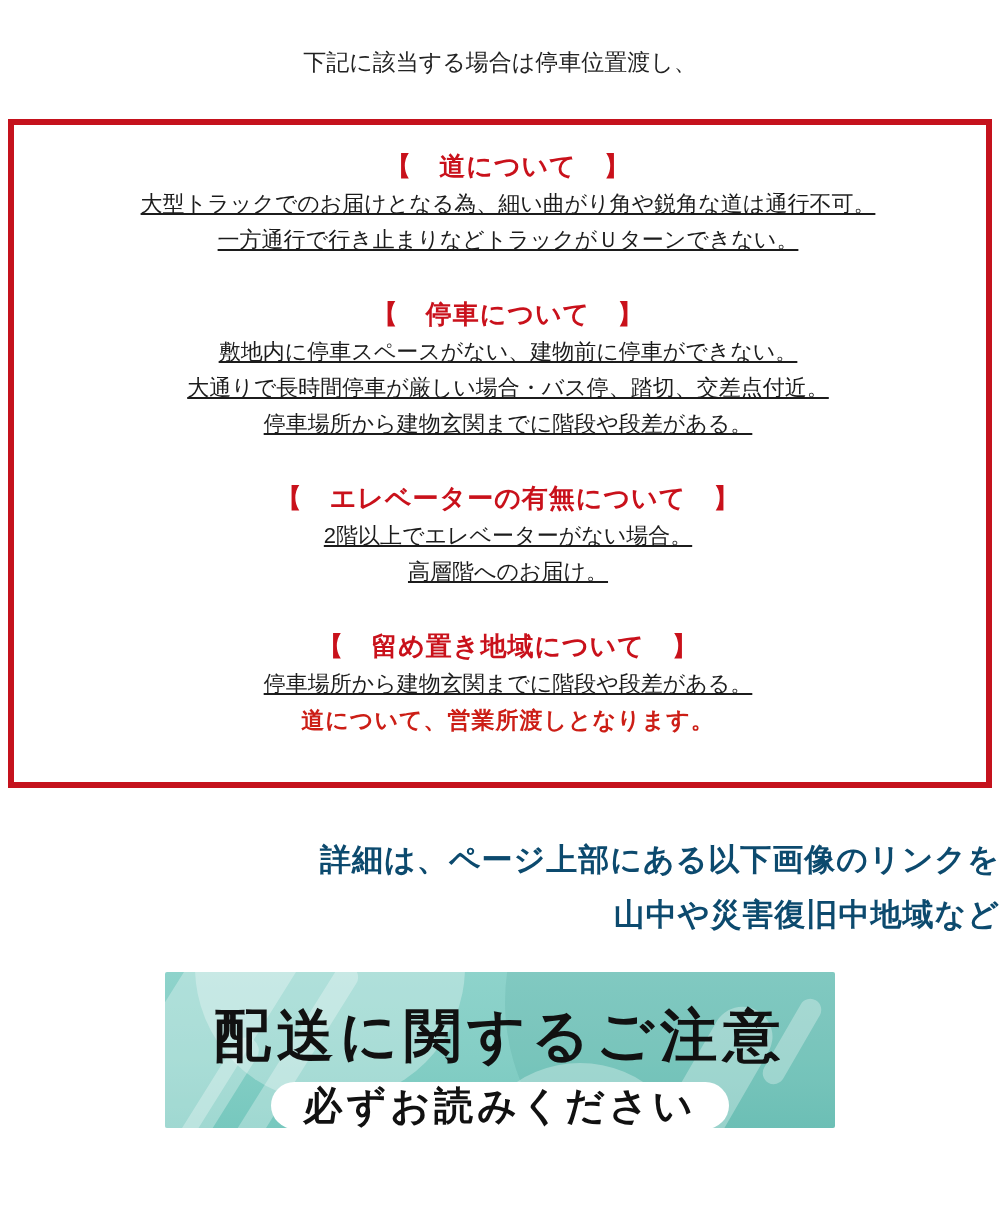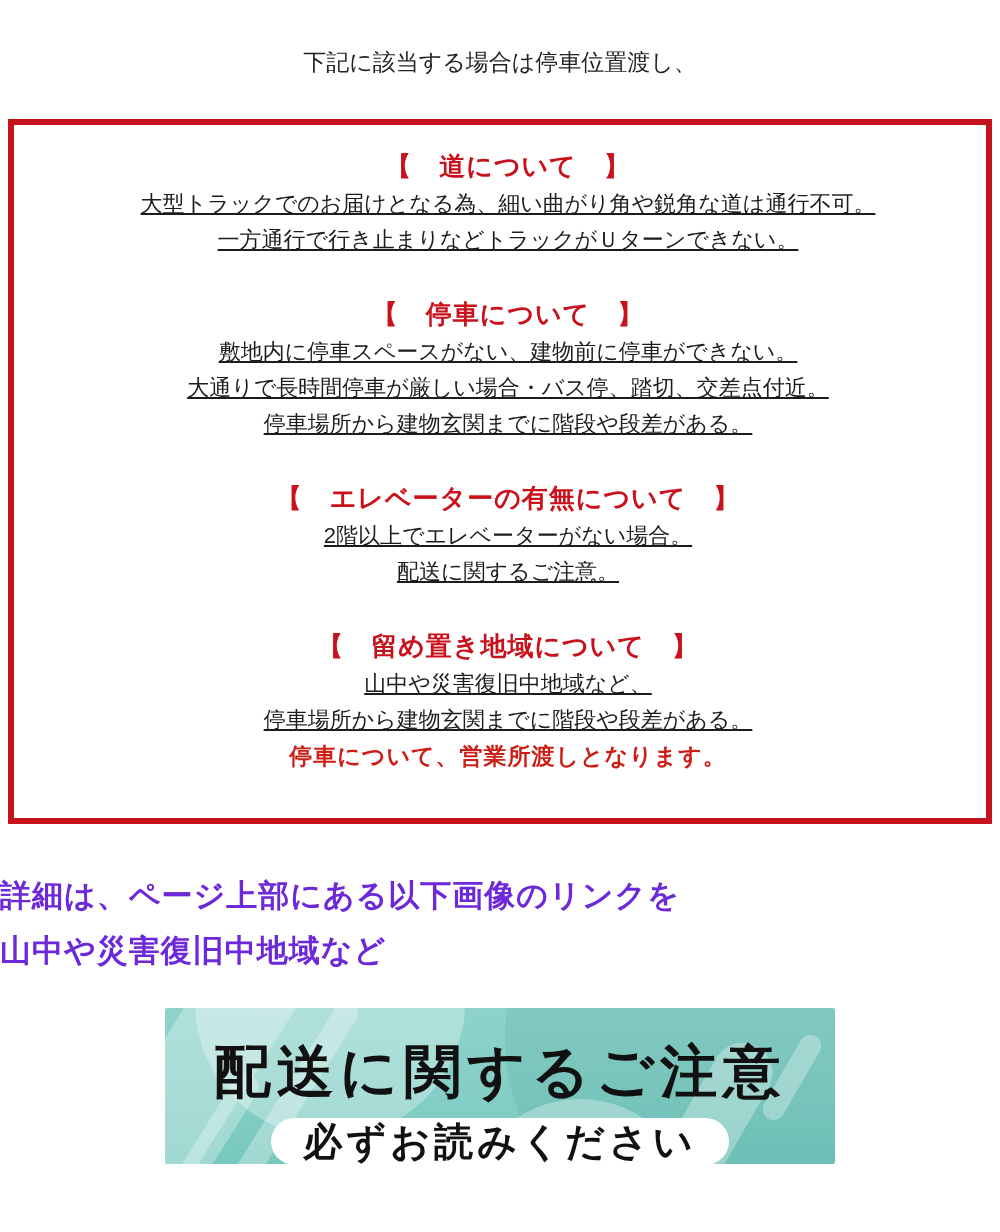"配送に関するご注意。" div.section-line { text: 配送に関するご注意 -> 高層階へのお届け }
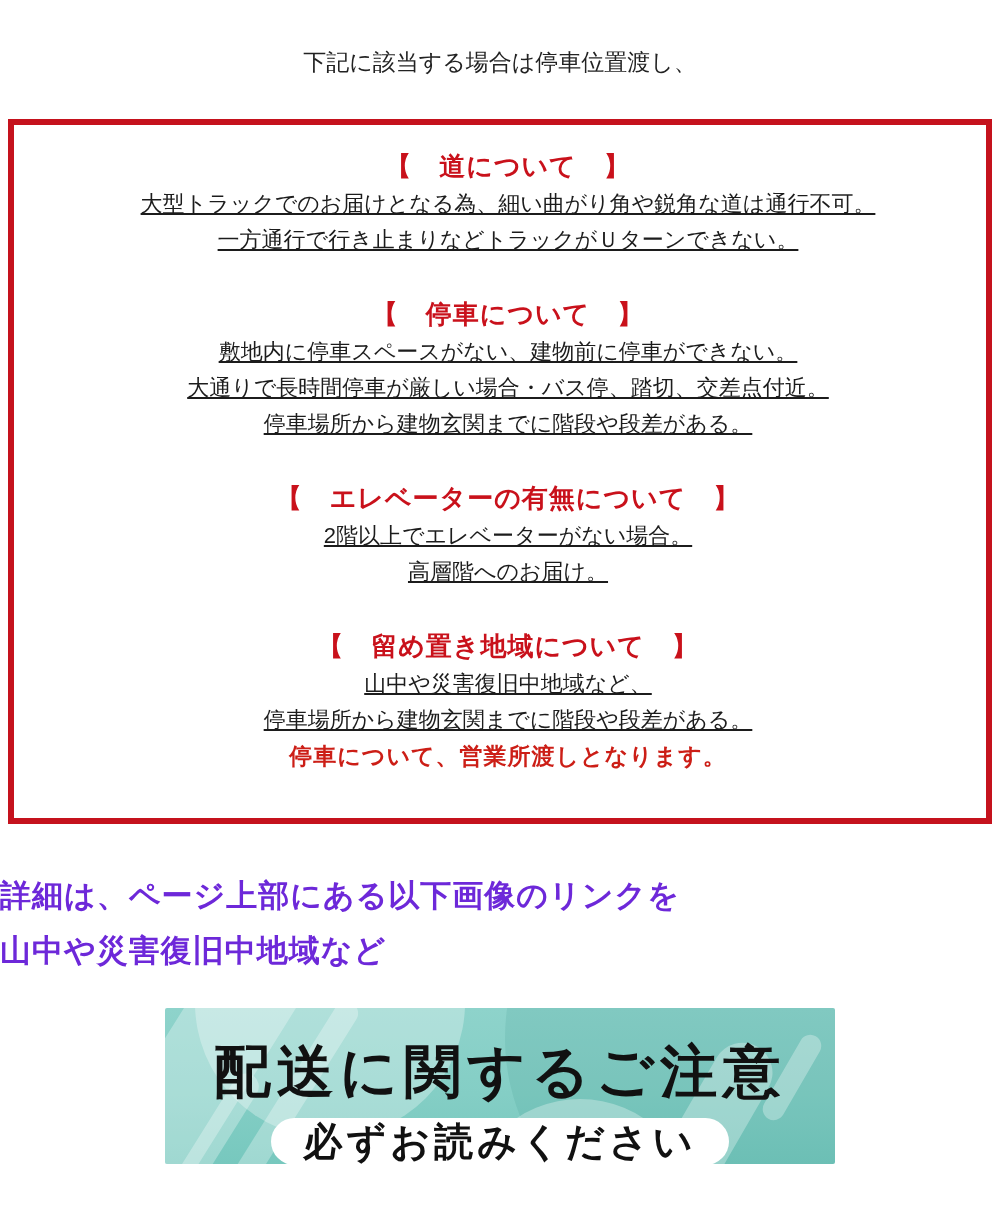"山中や災害復旧中地域など、" div.section-line { html: <div>山中や災害復旧中地域など、</div> -> none }
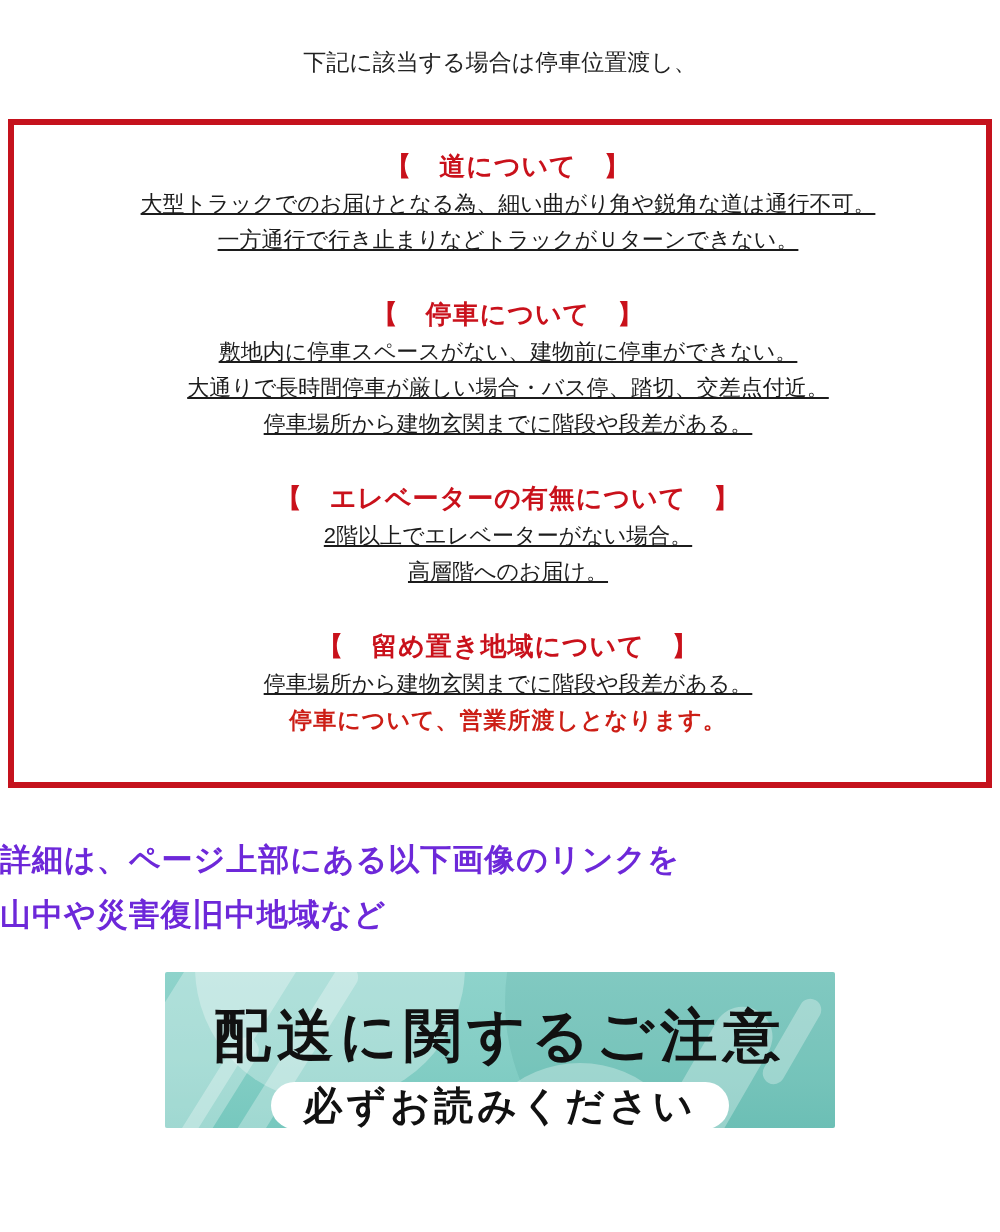"停車について、営業所渡しとなります。" div.warning-line { text: 停車 -> 道 }
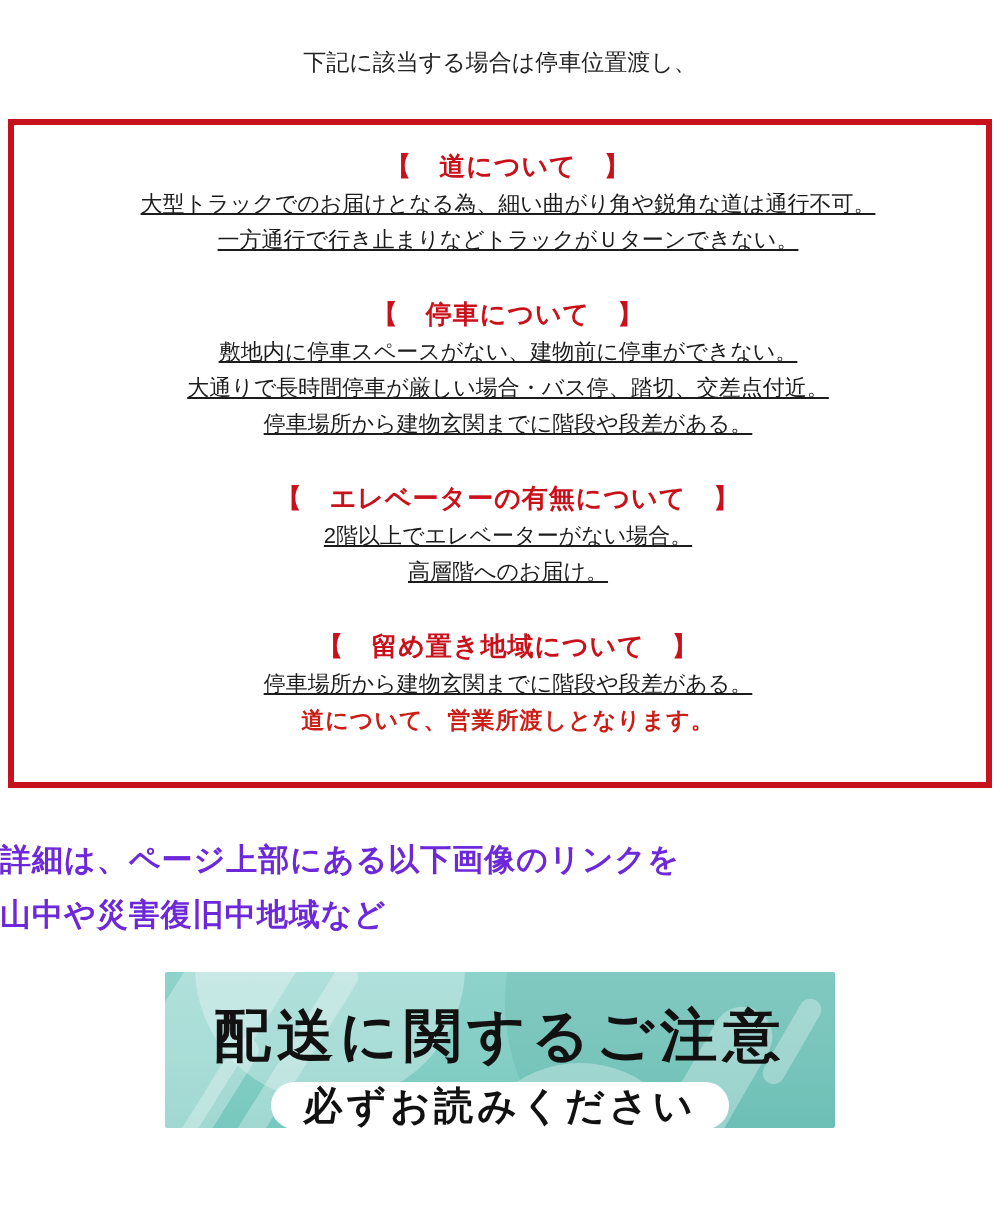"詳細は、ページ上部にある以下画像のリンクを" .detail-note { color: #6d28d9 -> #0c4a6e; text-align: left -> right }
